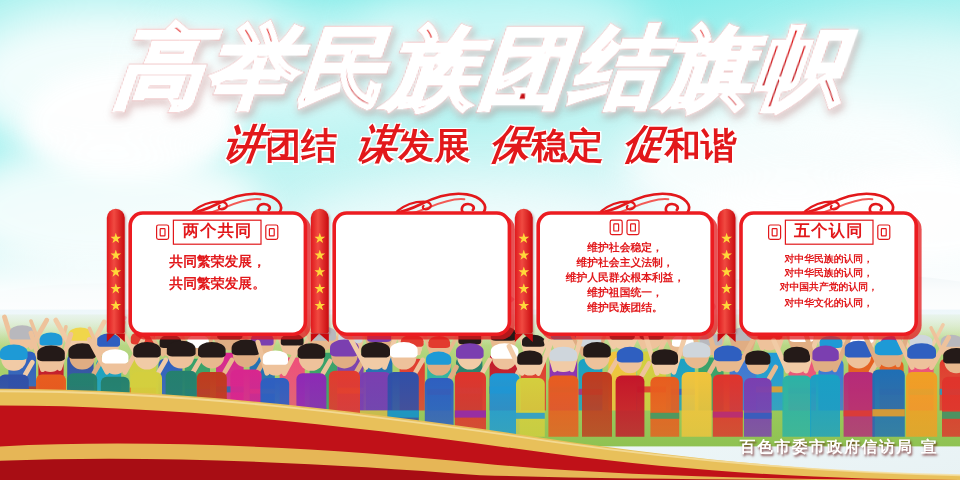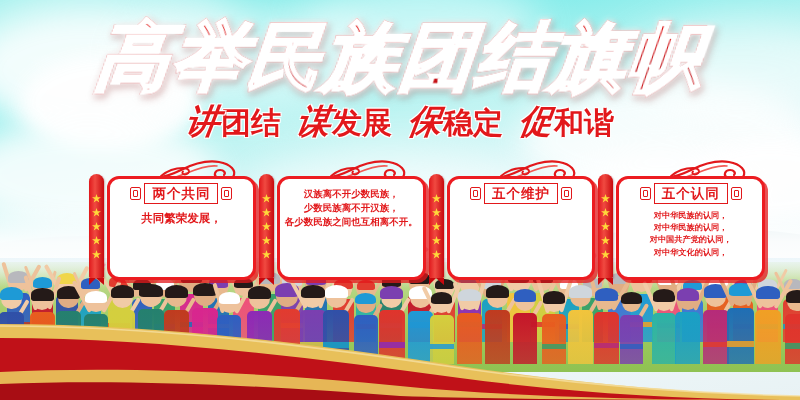"汉族离不开少数民族，" div.panel-body { html: <div> <div>汉族离不开少数民族，</div> <div>少数民族离不开汉族，</div> <div>各少数民族之间也互相离不开。</div> </div> -> none }
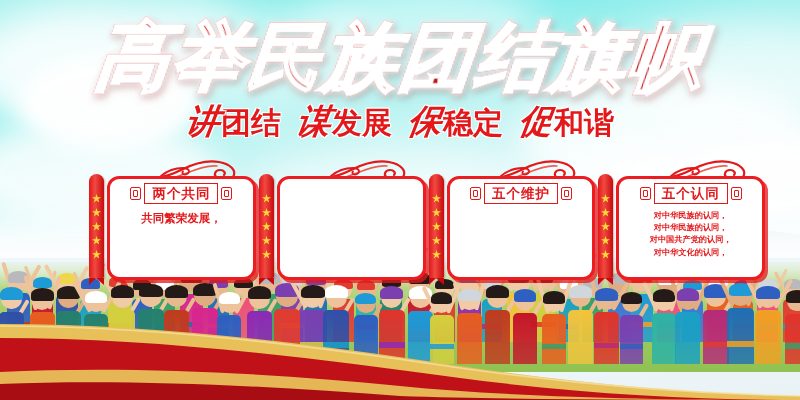"五个维护" span.head-box { html: <span>五个维护</span> -> none }
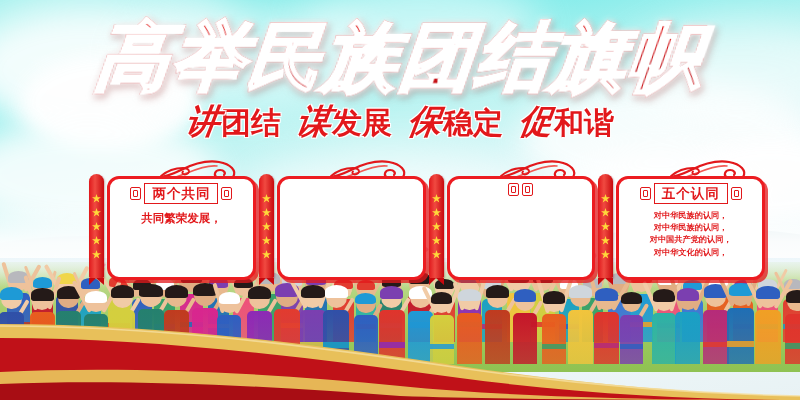"维护社会稳定，" div.panel-body { html: none -> <div> <div>维护社会稳定，</div> <div>维护社会主义法制，</div> <div>维护人民群众根本利益，</div> <div>维护祖国统一，</div> <div>维护民族团结。</div> </div> }
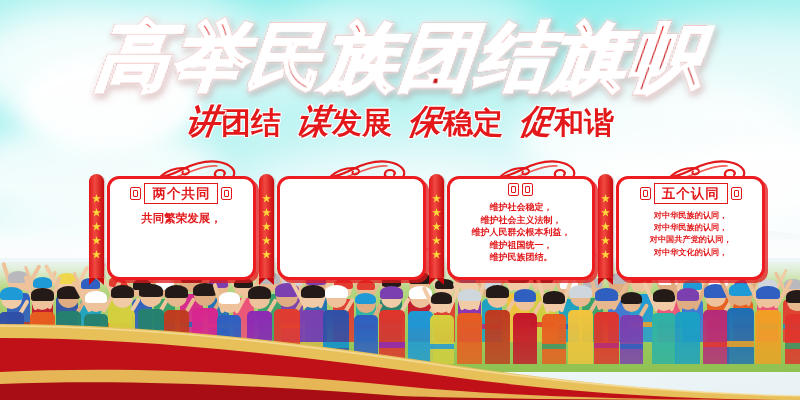"共同繁荣发展。" div { html: none -> <div>共同繁荣发展。</div> }
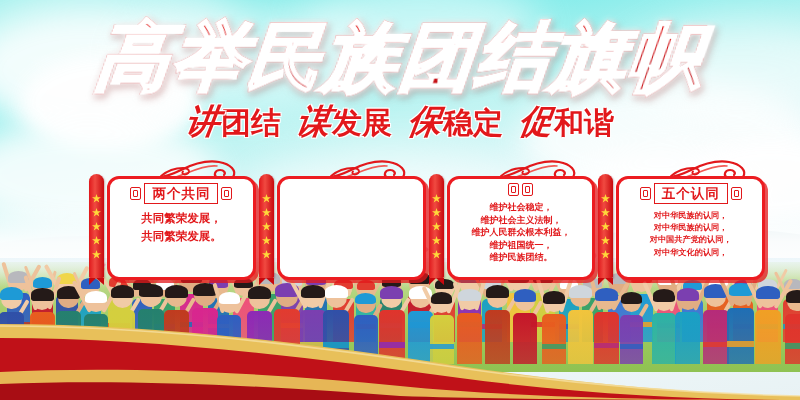"百色市委市政府信访局 宣" div.credit { html: none -> <div>百色市委市政府信访局 宣</div> }
